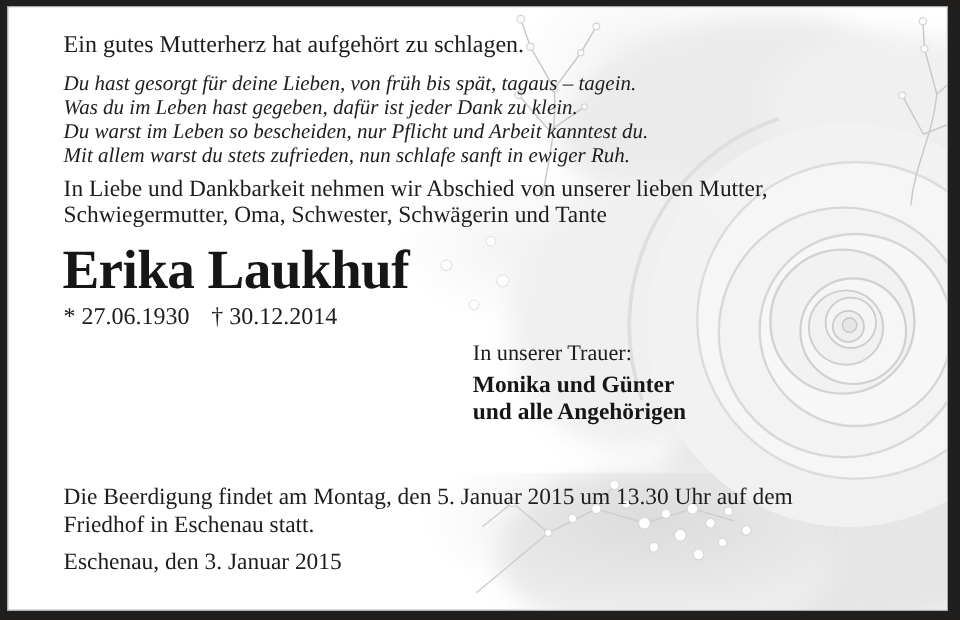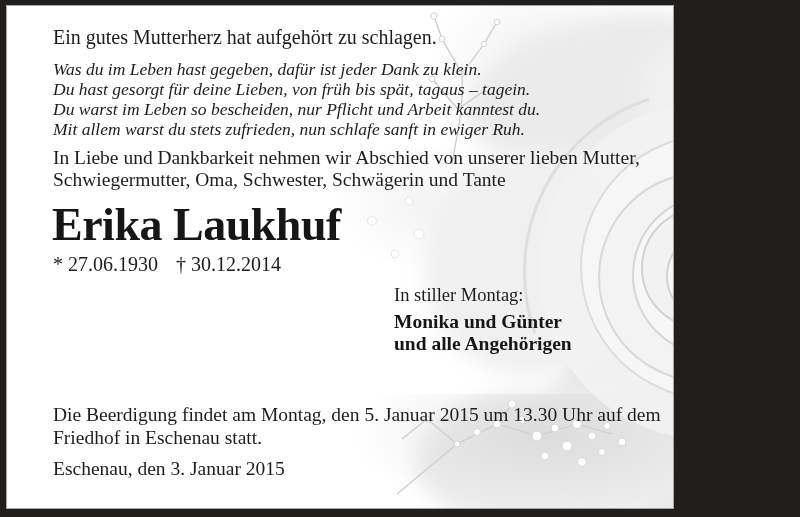"Ein gutes Mutterherz hat aufgehört" .card { width: 668px -> 784px }
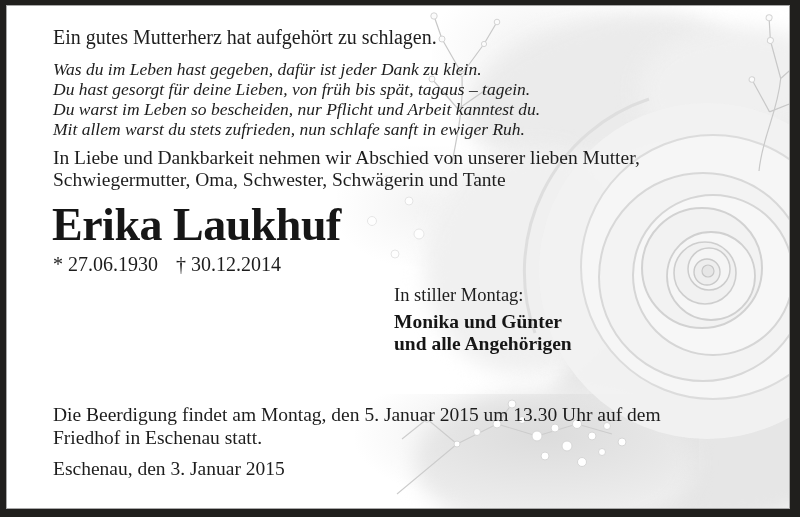"Was du im Leben hast" div { order: before "Du hast gesorgt für deine" -> after "Du hast gesorgt für deine" }
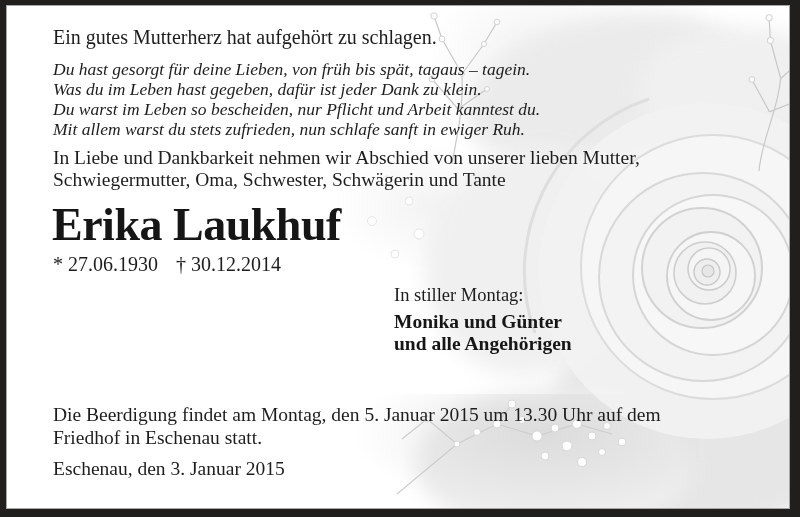"In stiller Montag:" div.mourning-label { text: stiller Montag -> unserer Trauer }
